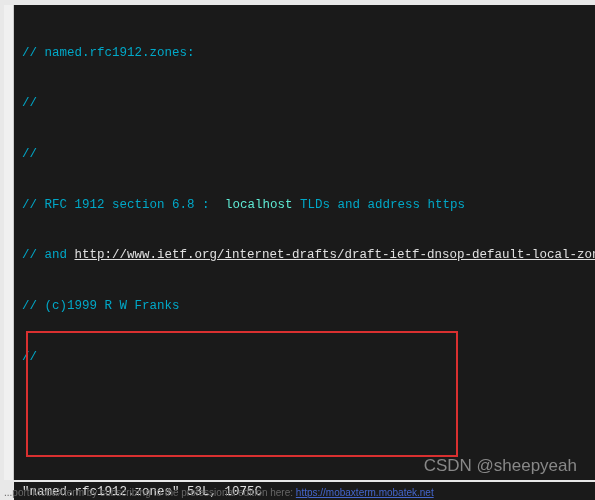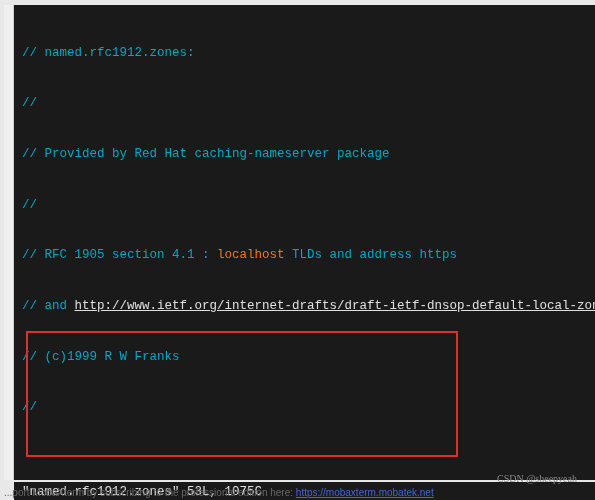"// Provided by Red Hat" div.line { html: <div><span>// Provided by Red Hat caching-nameserver package</span></div> -> none }
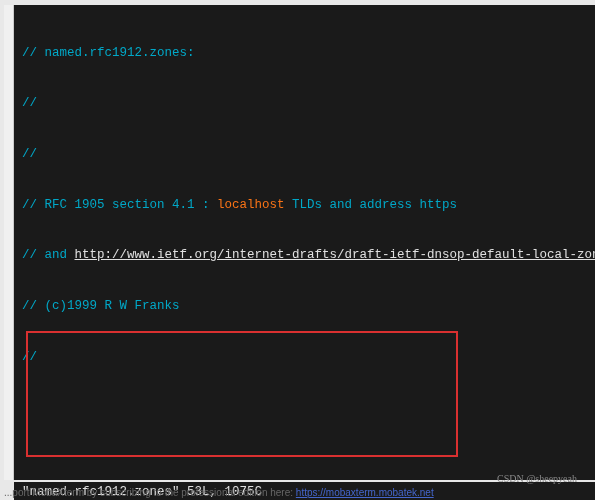"// RFC 1905 section 4.1" span.comment-slash { text: 1905 section 4.1 -> 1912 section 6.8 }
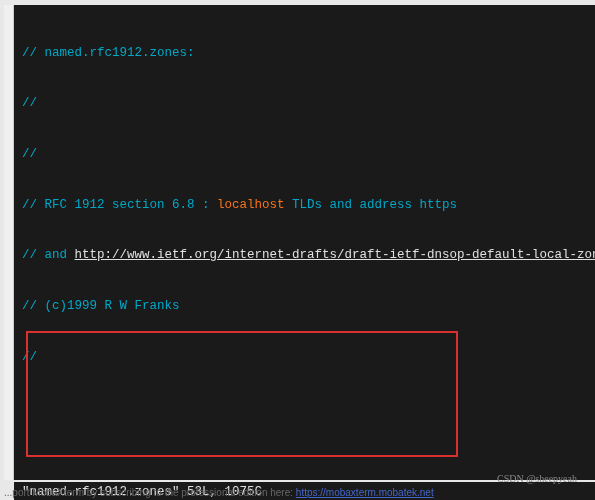"localhost" .kw-localhost { color: #f97316 -> #5eead4; margin-left: none -> 8px }
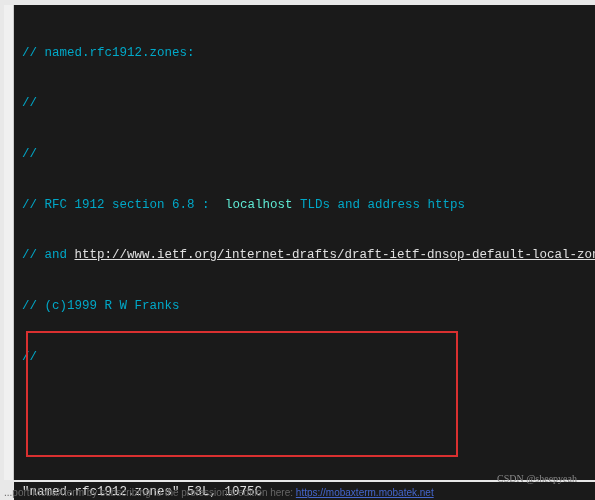"CSDN @sheepyeah" .watermark { bottom: 16px -> 24px; font-family: Liberation Serif, serif -> Liberation Sans, sans-serif; font-size: 10px -> 17px }
